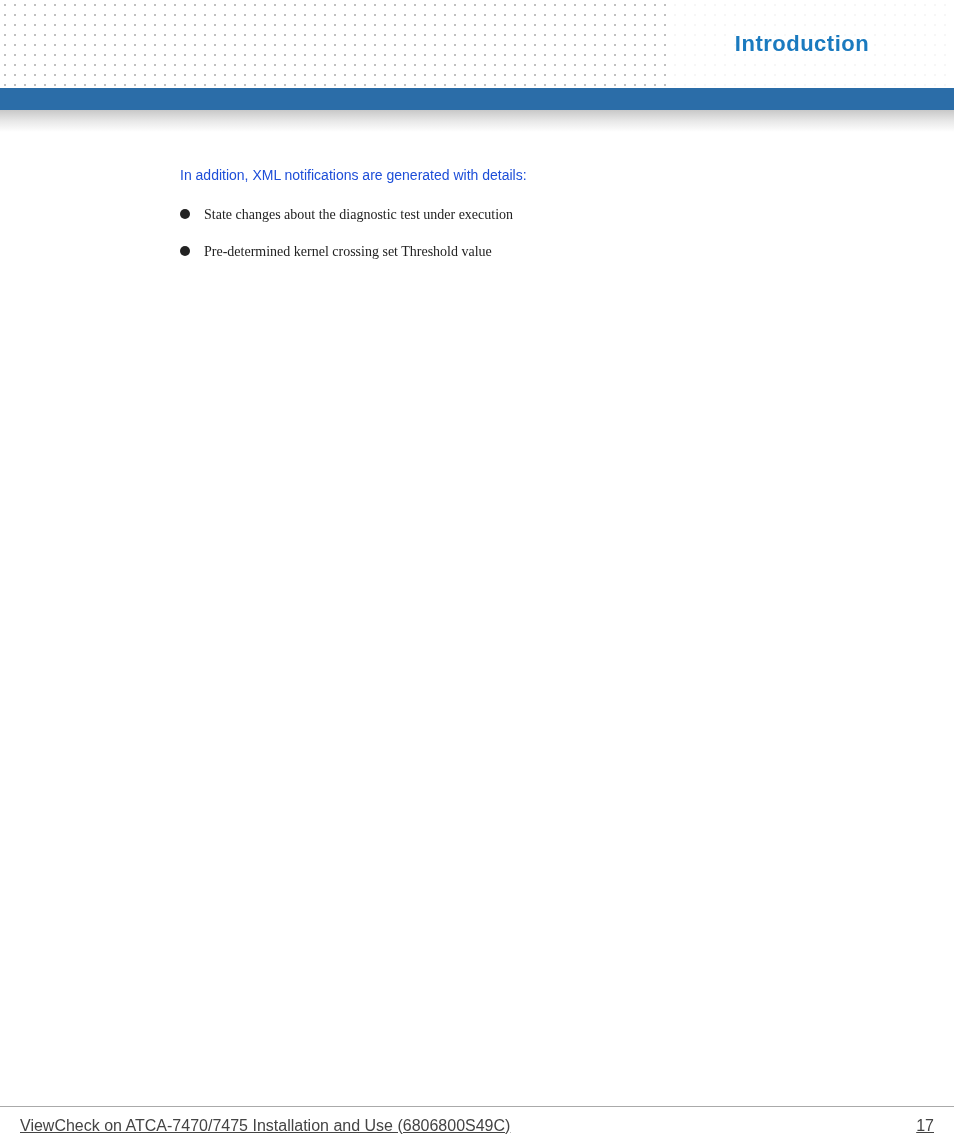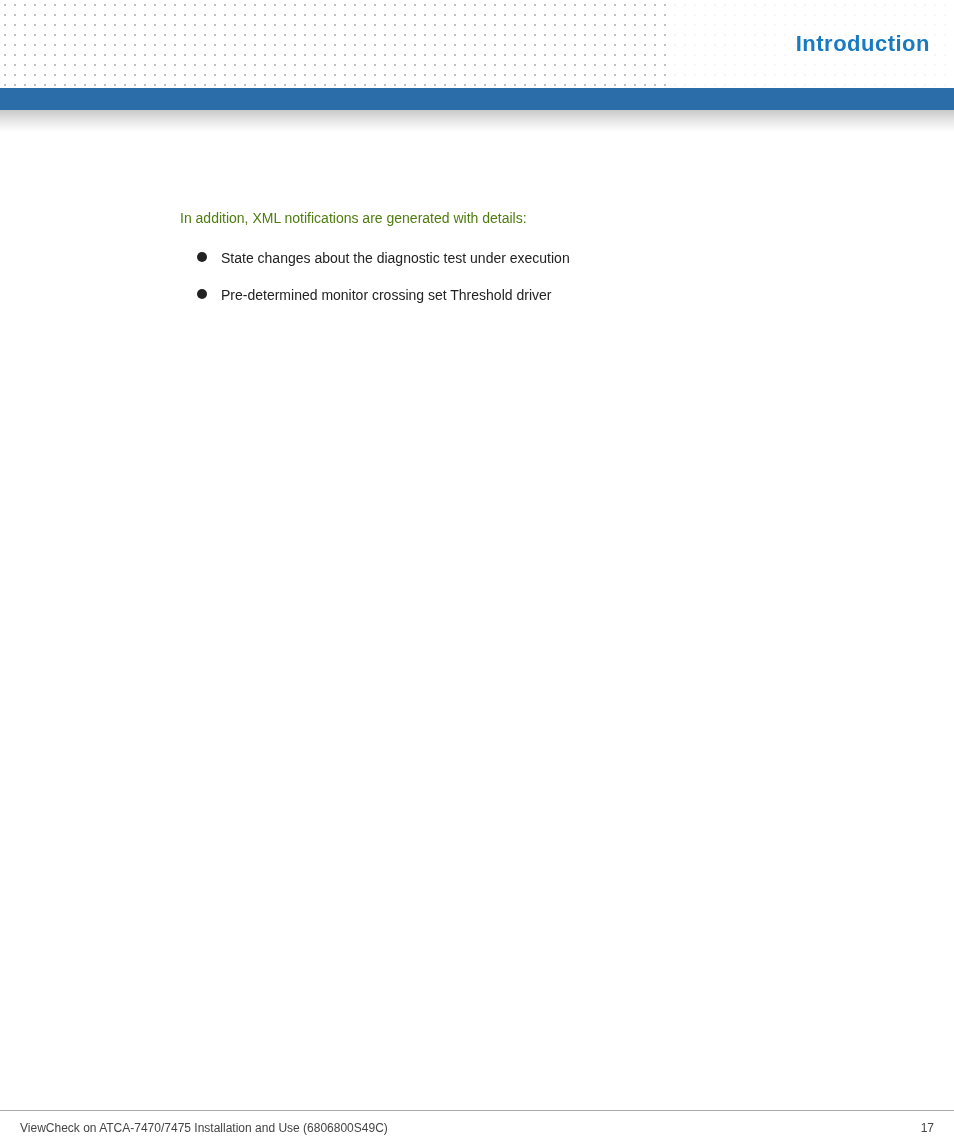"Introduction" .header-title-block { justify-content: flex-end -> center }
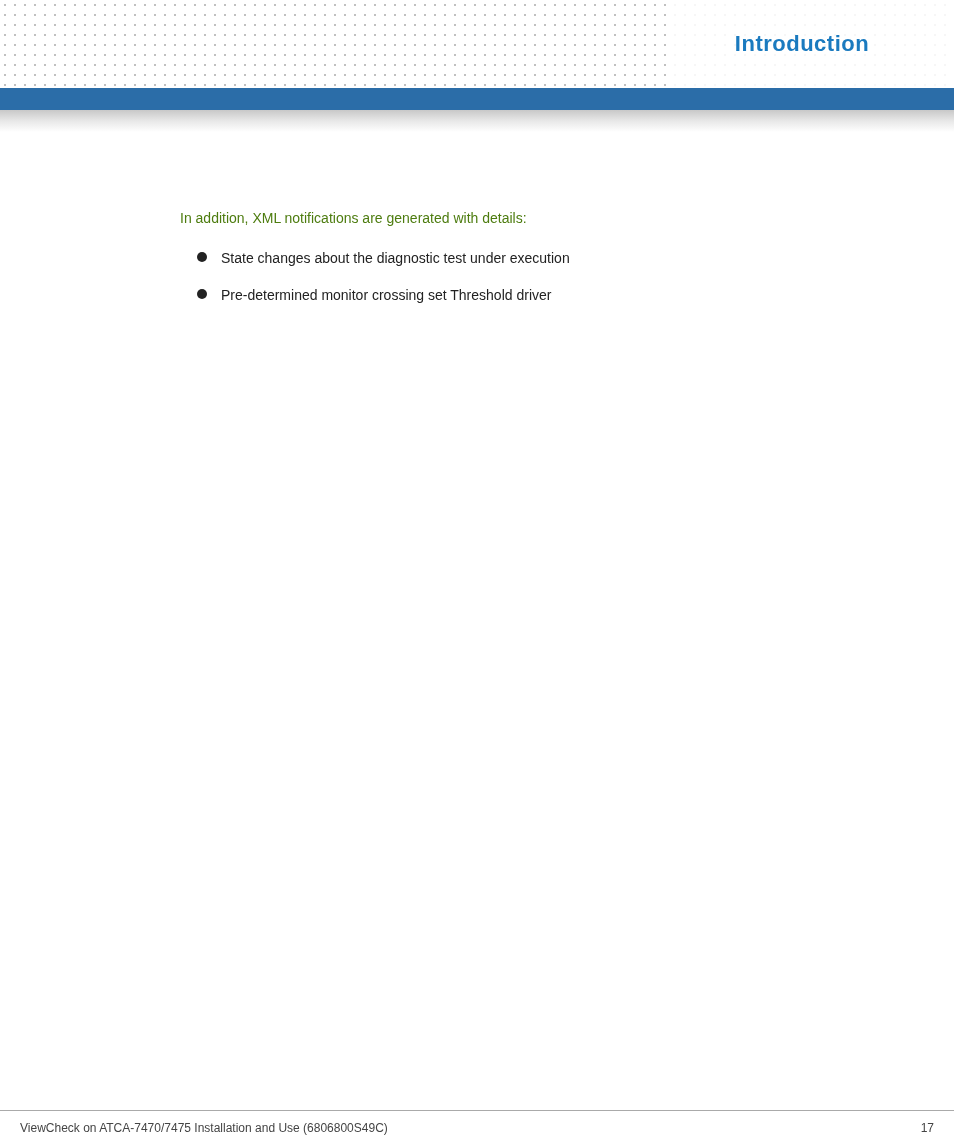"In addition, XML notifications are" .intro-text { color: #4d7c0f -> #1d4ed8; margin-top: 43px -> none }
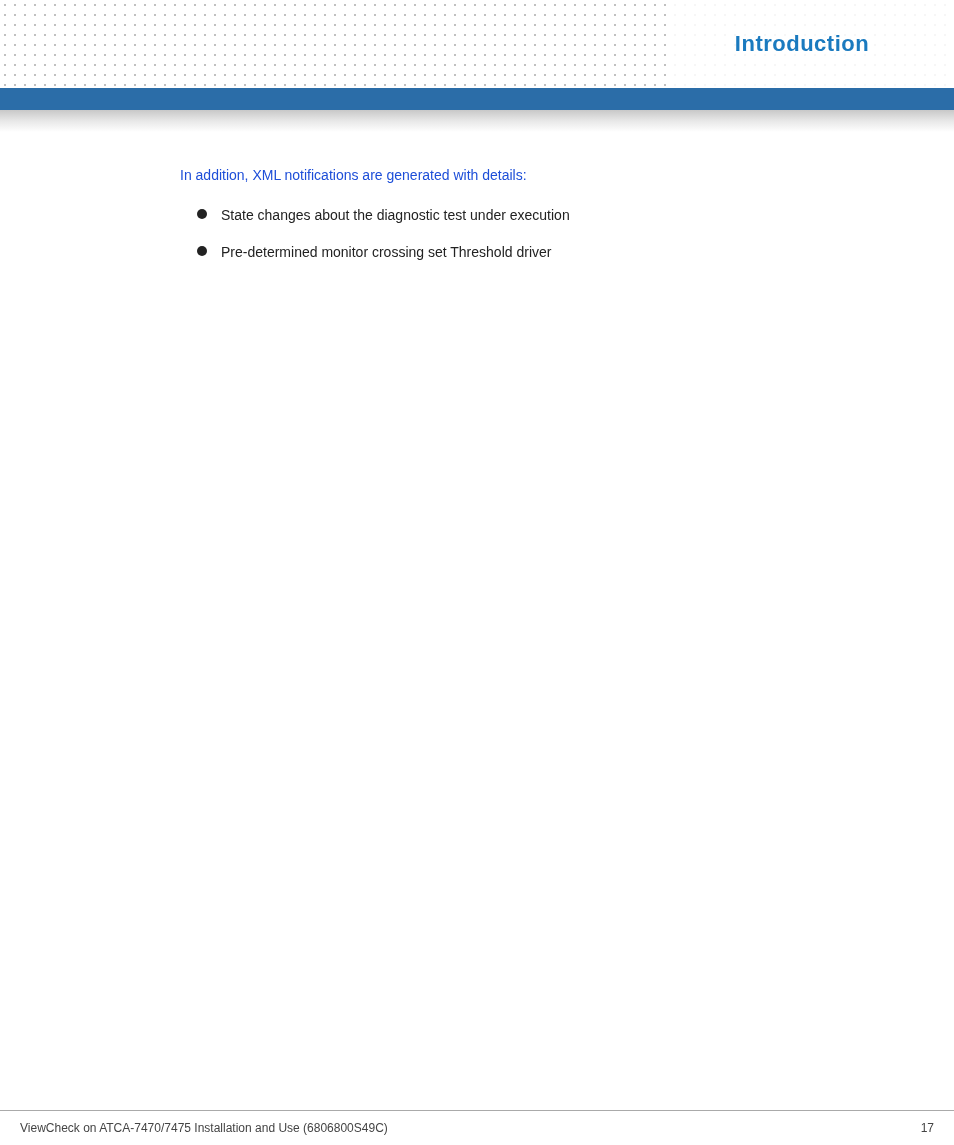"State changes about the diagnostic" .bullet-list { font-family: none -> Liberation Serif, serif; margin: 17px -> 0 }
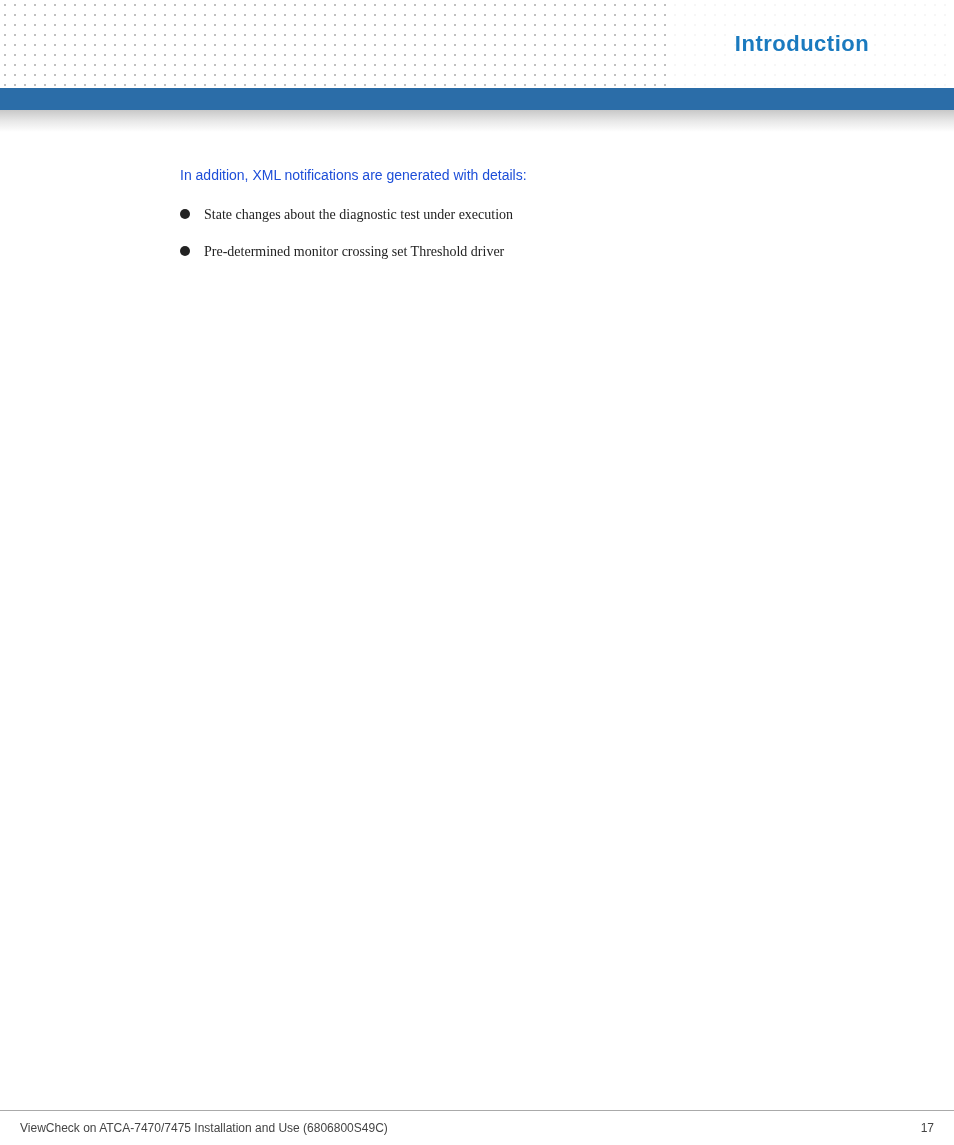"Pre-determined monitor crossing set" span { text: monitor crossing set Threshold driver -> kernel crossing set Threshold value }
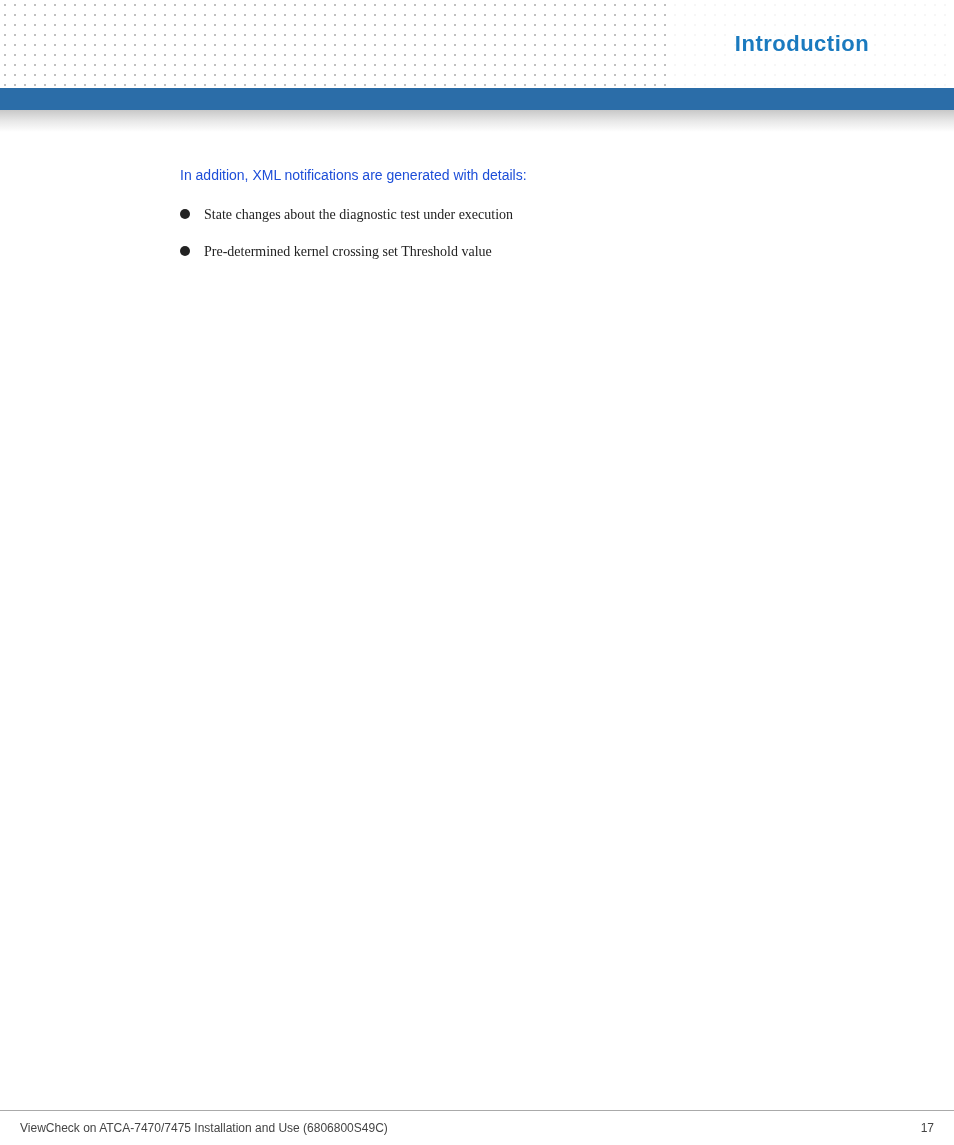"ViewCheck on ATCA-7470/7475 Installation" .footer { font-size: 12px -> 16px; text-decoration: none -> underline }
